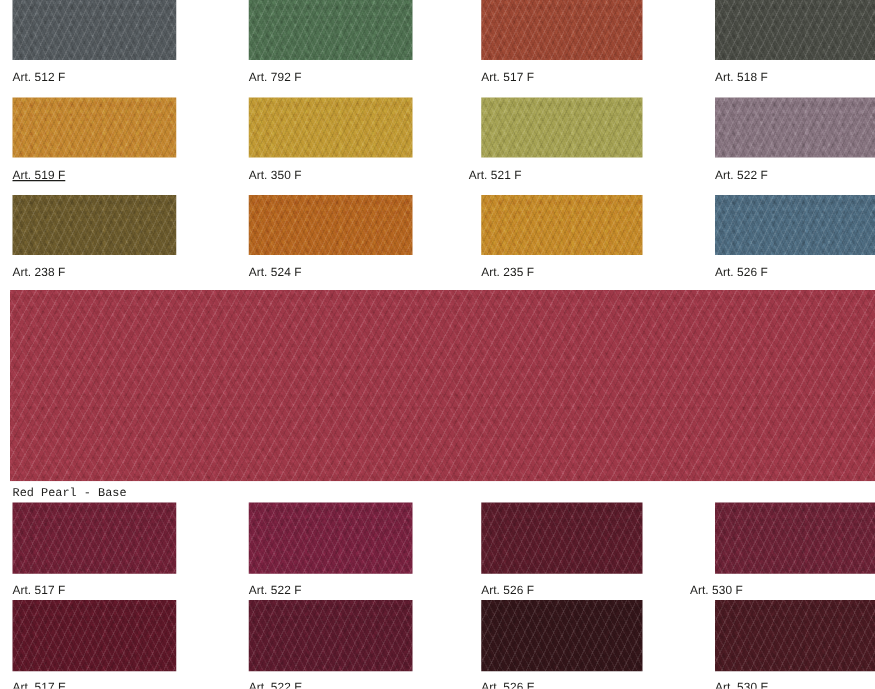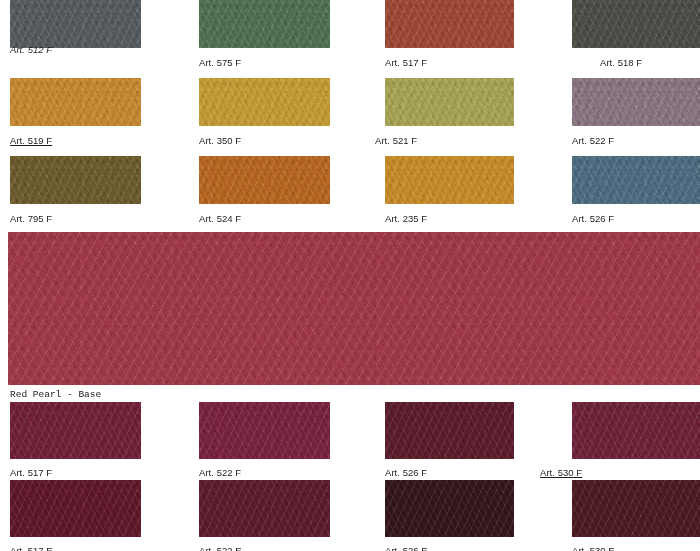"Art. 512 F" div.label { font-style: italic -> none; top: 44px -> 57px }
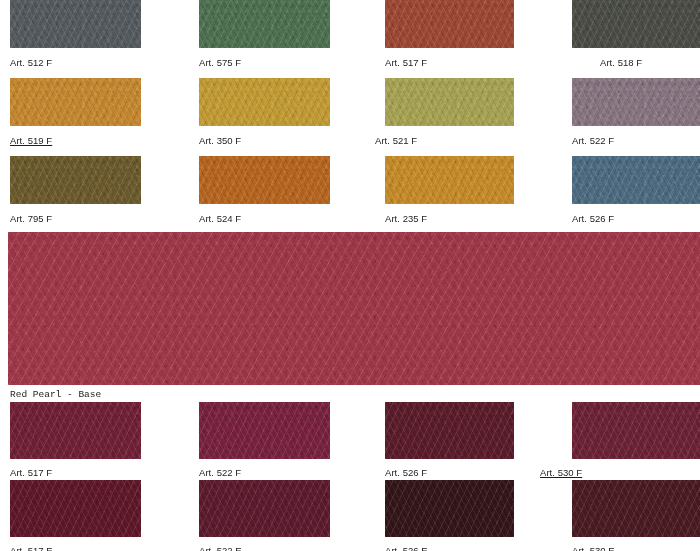"Art. 575 F" div.label { text: 575 -> 792 }
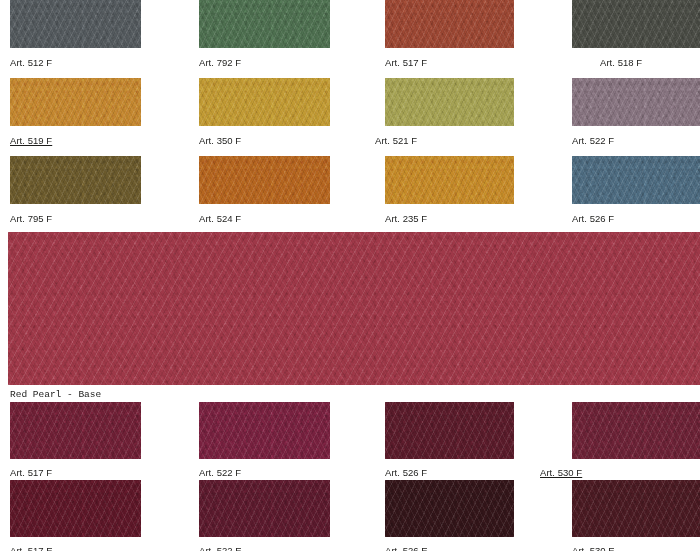"Art. 518 F" div.label { margin-left: 28px -> none }
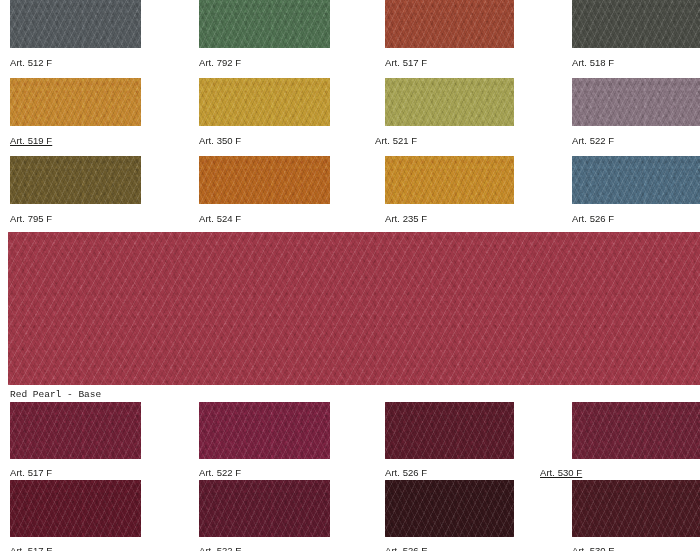"Art. 795 F" div.label { text: 795 -> 238 }
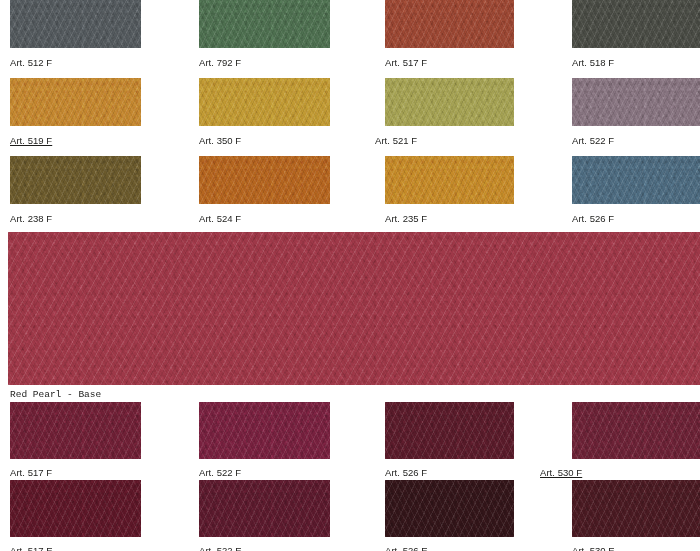"Art. 530 F" div.label { left: 540px -> 552px; text-decoration: underline -> none }
